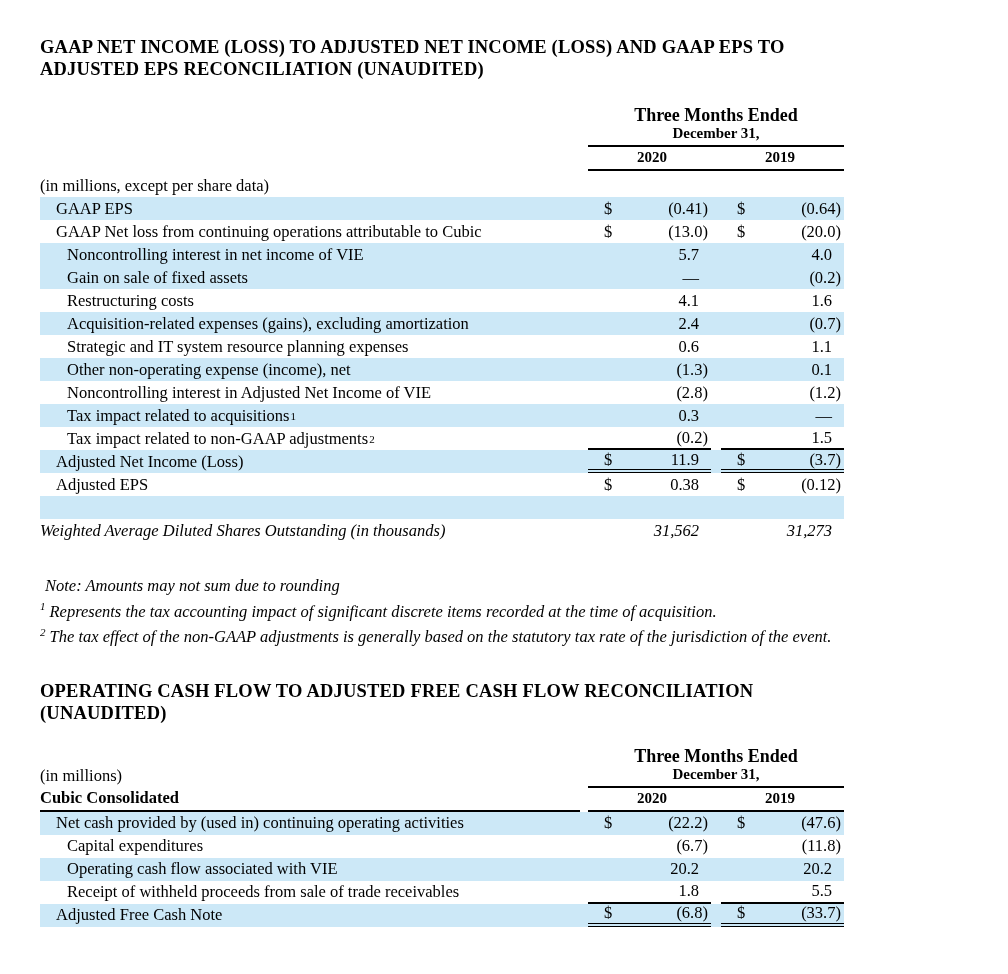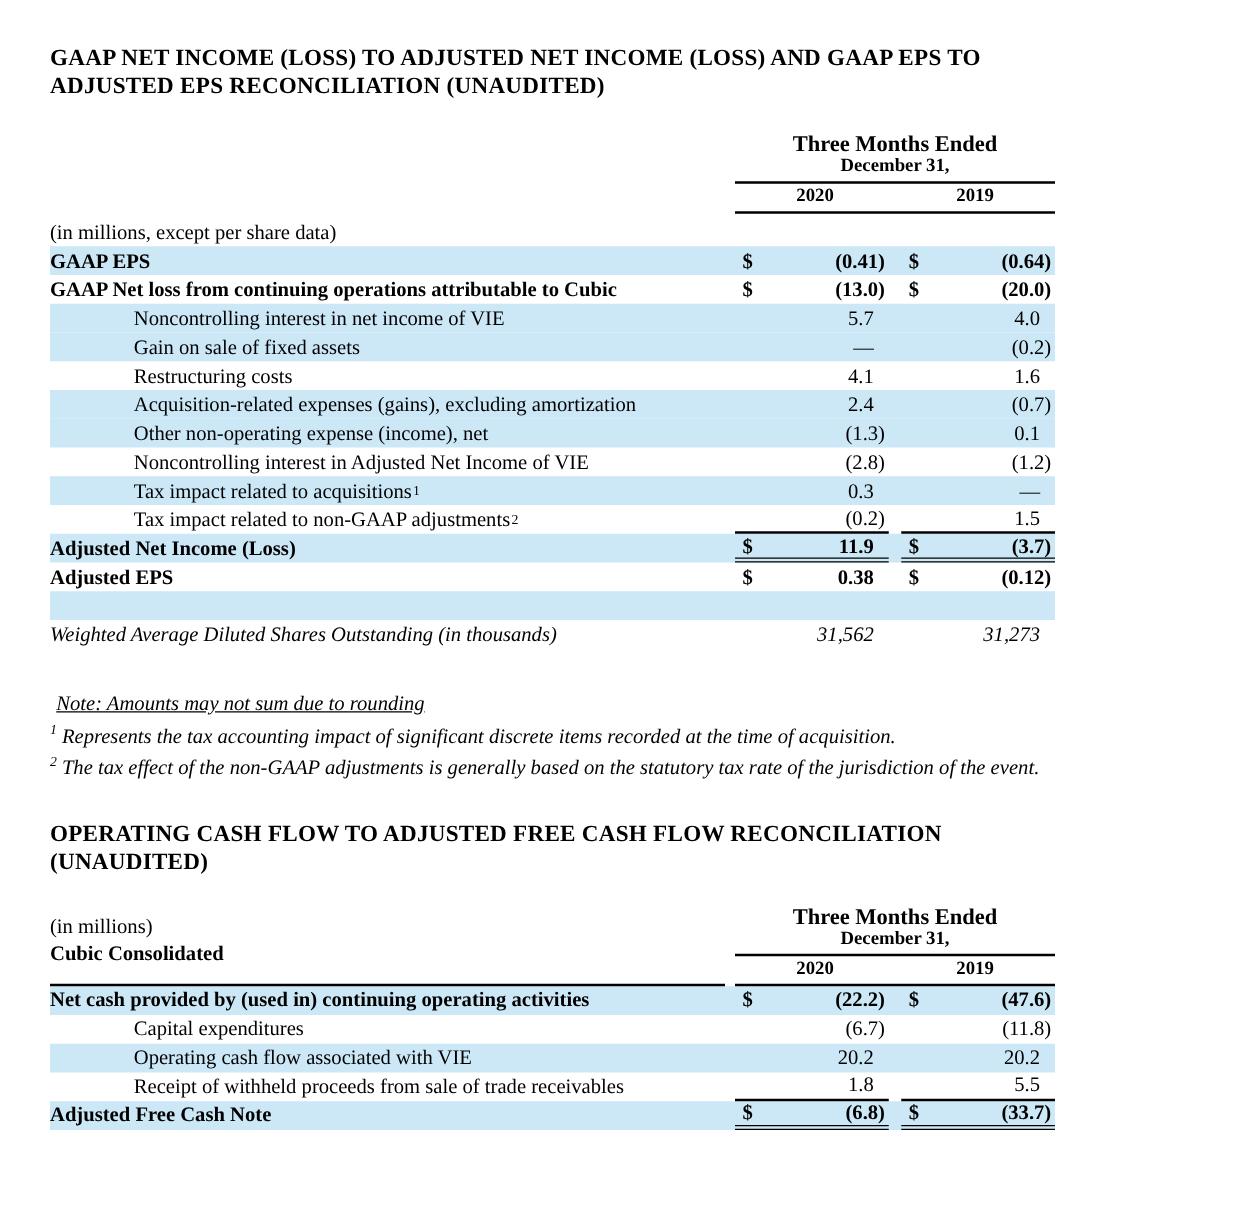"GAAP EPS" .row.bold .cell { font-weight: bold -> normal; padding-left: none -> 16px }
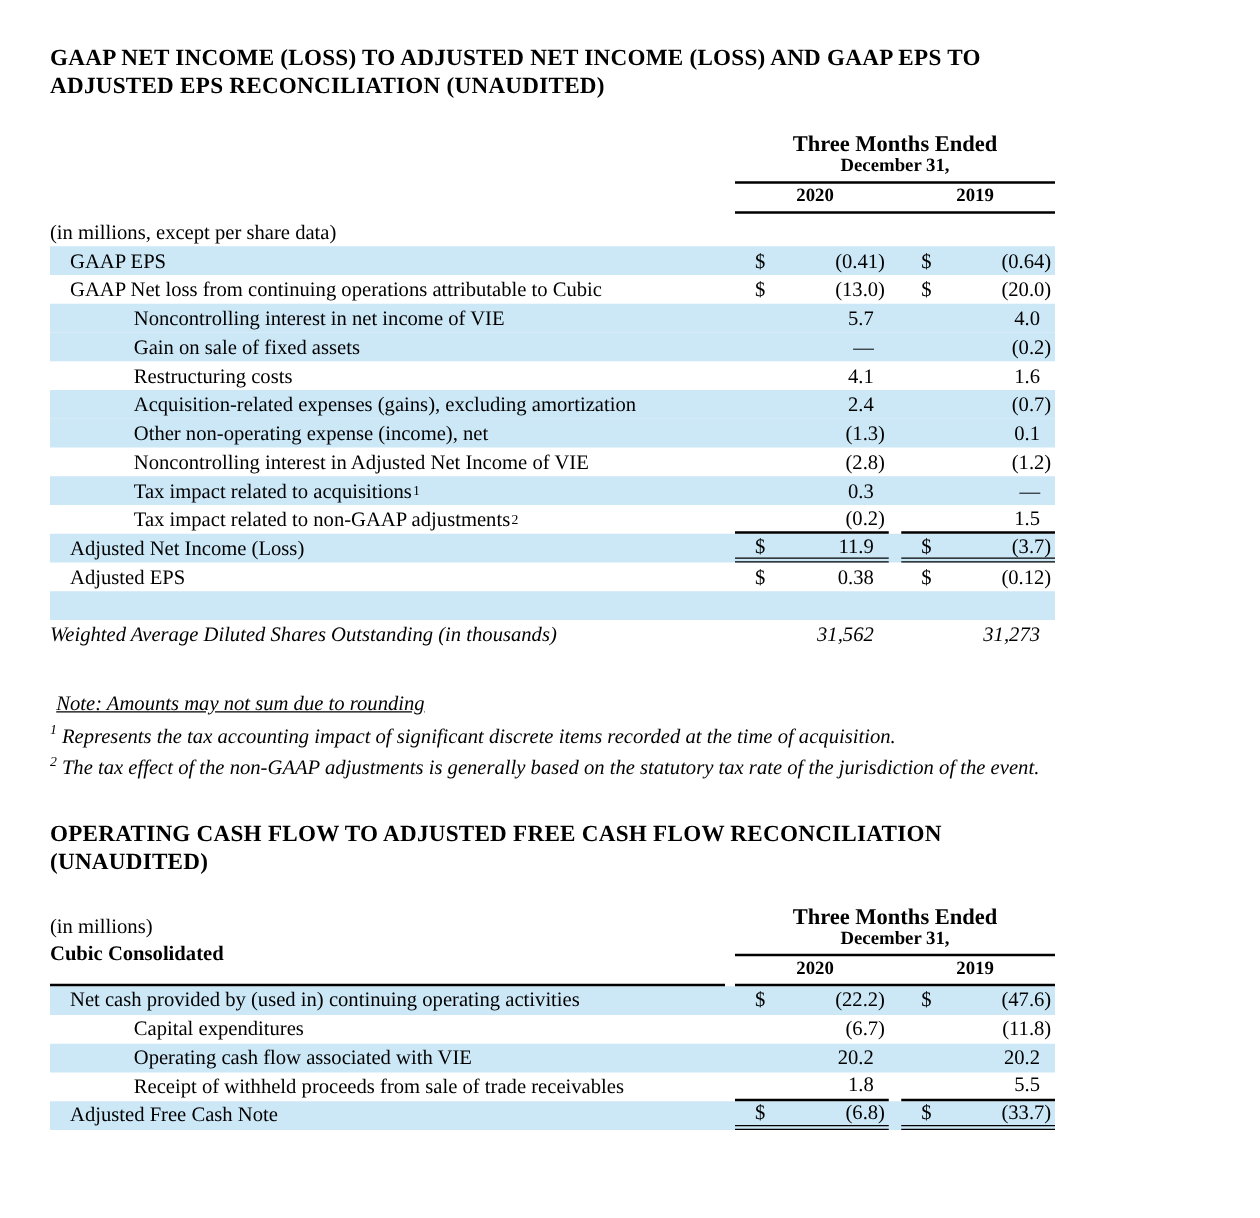"Noncontrolling interest in net income" .cell.label.indent { margin-left: 40px -> none }
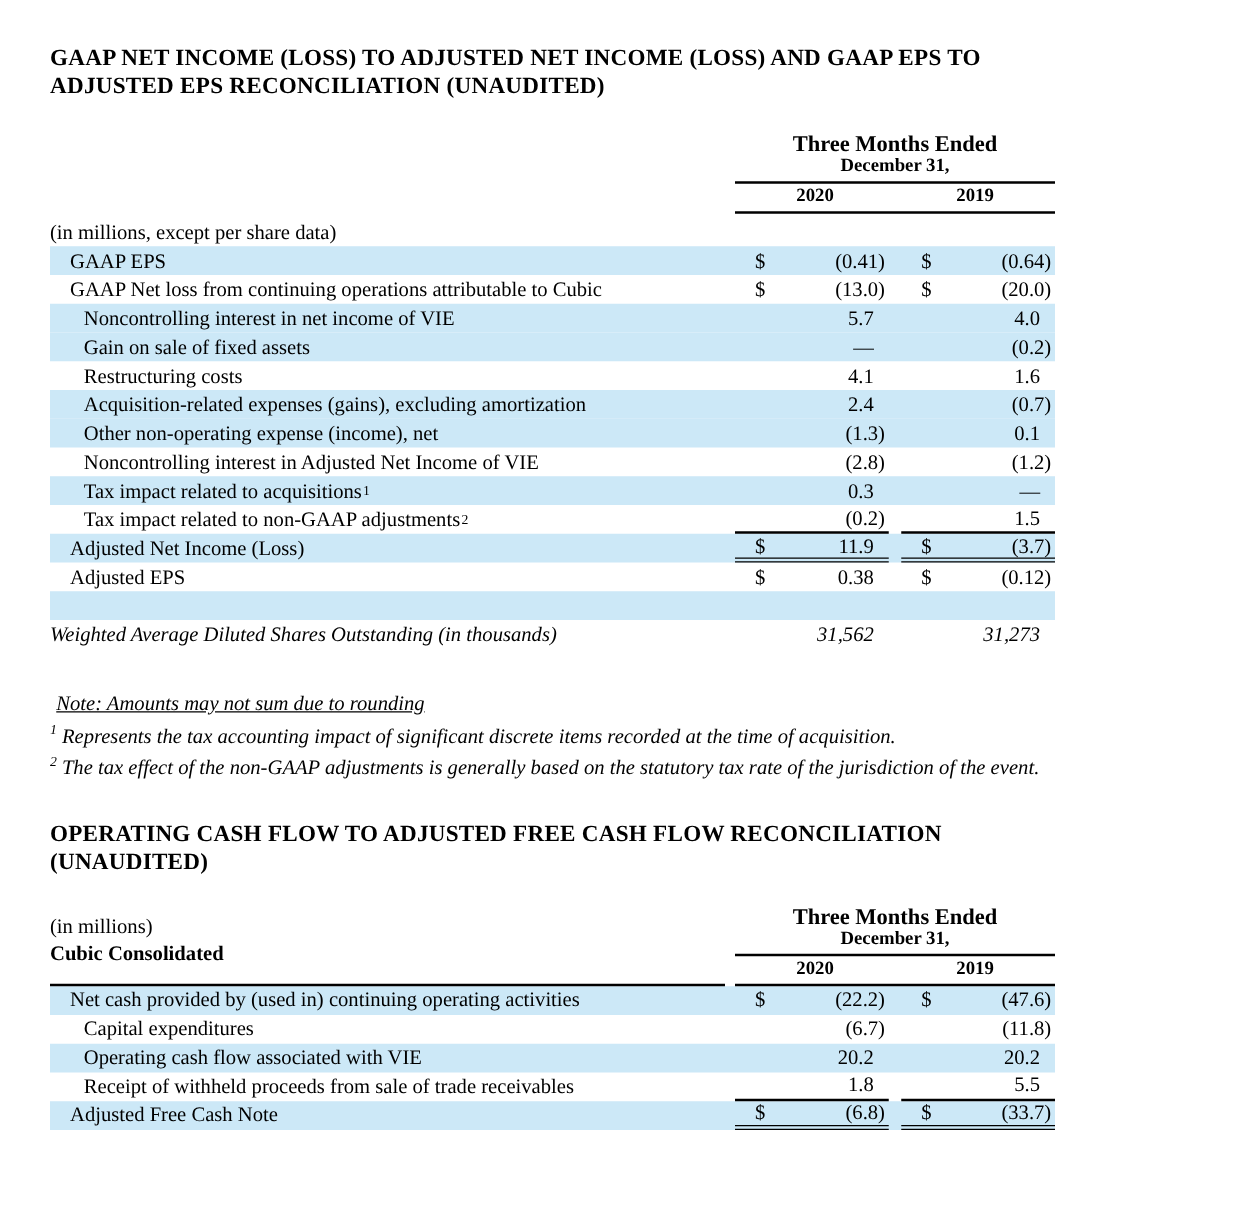"Strategic and IT system resource" div.row { html: none -> <div> <div>Strategic and IT system resource planning expenses</div> <div> <span></span> <span>0.6</span> </div> <div> <span></span> <span>1.1</span> </div> </div> }
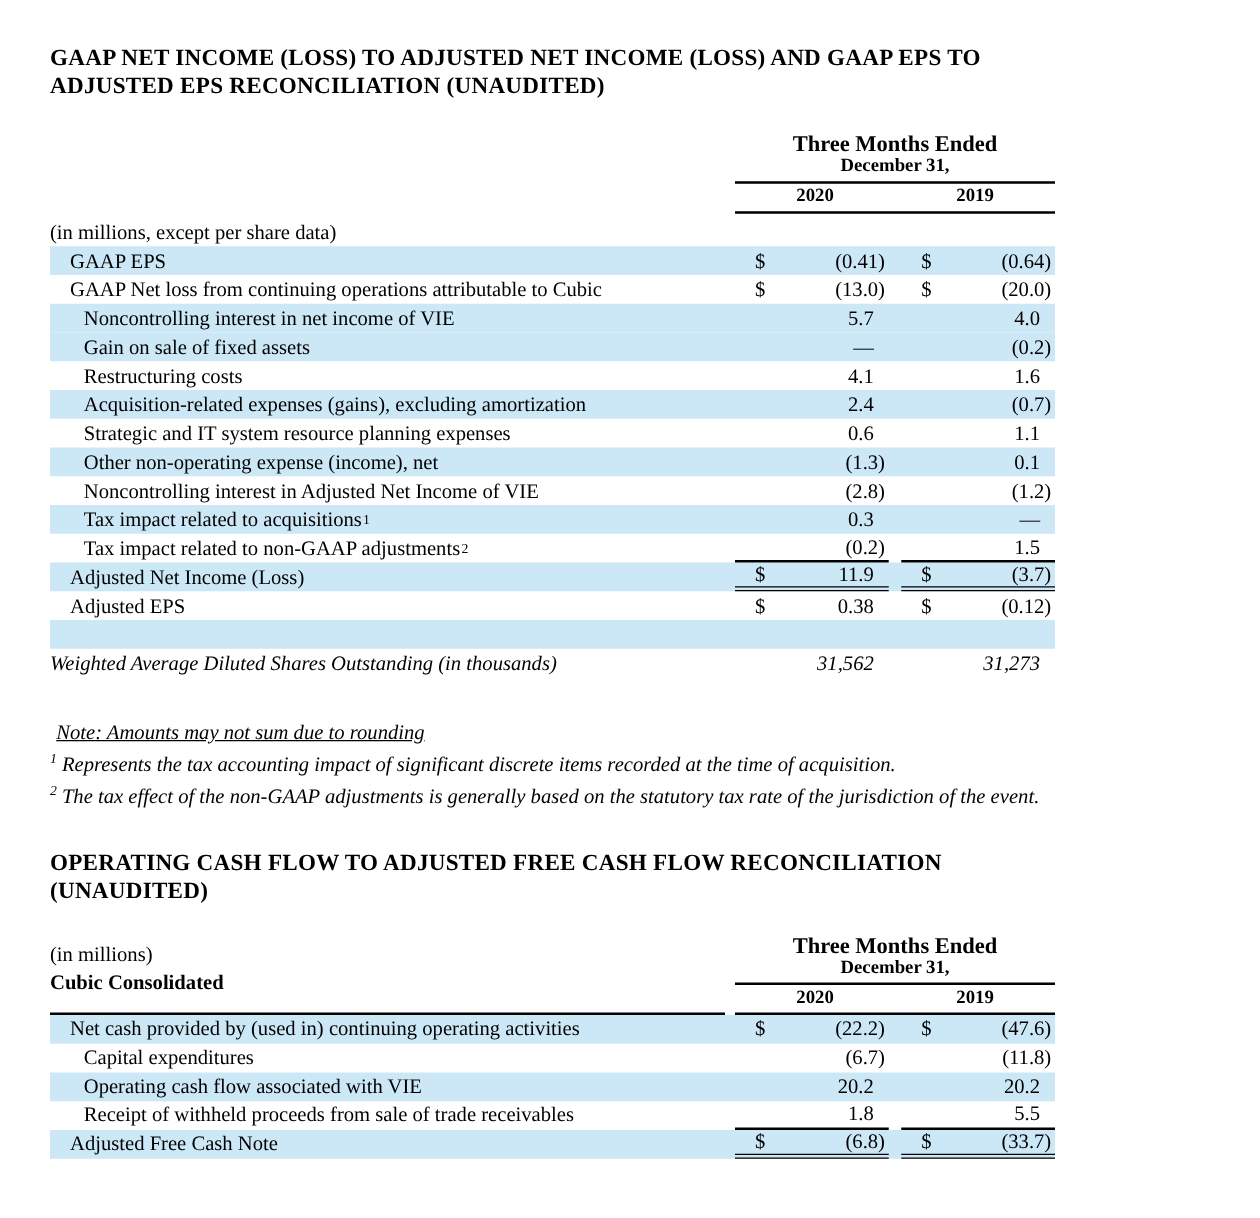"Note: Amounts may not sum" .note-line.first { text-decoration: underline -> none }
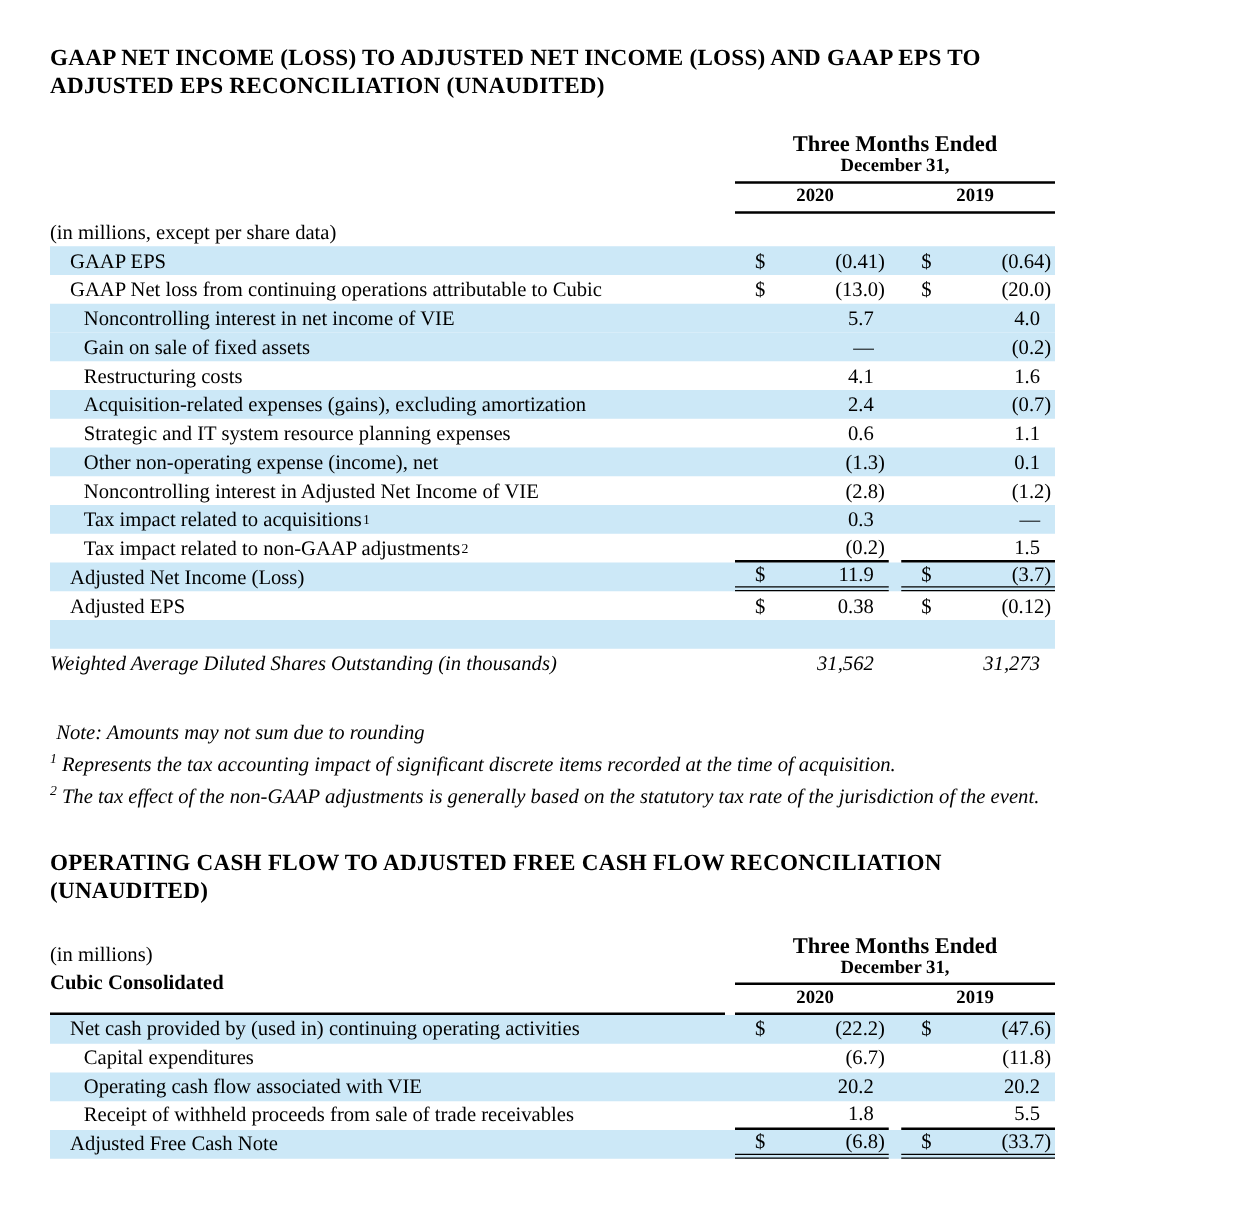"Cubic Consolidated" .t2-section { padding-bottom: 14px -> 2px }
